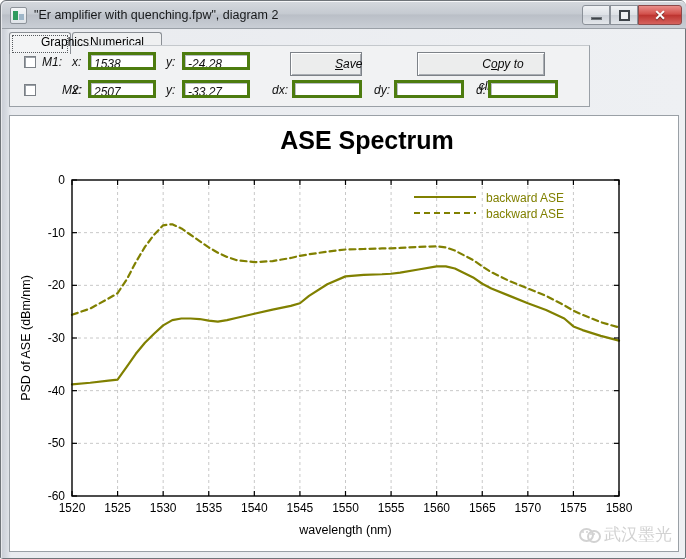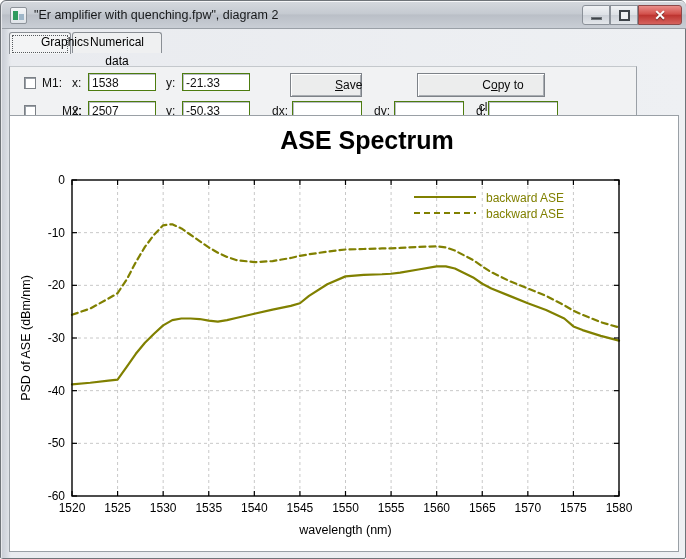"M1:" #control-panel { font-style: none -> italic; top: 65px -> 44px; width: 628px -> 581px }
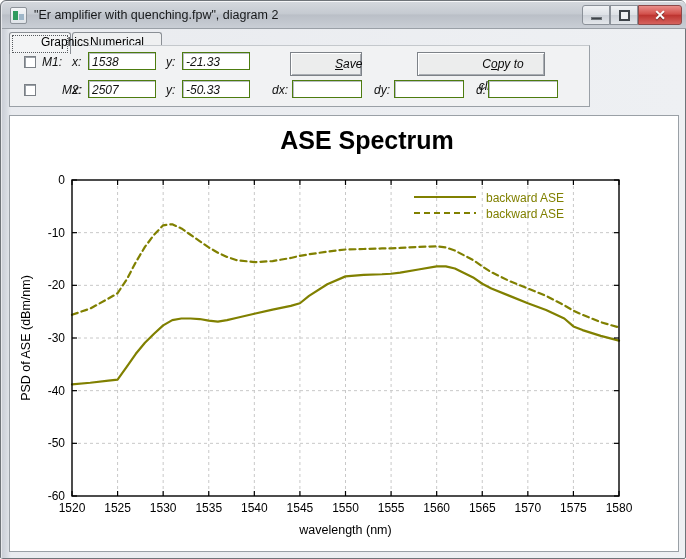"1538" .txtbox { border: 1px solid #4d7c0f -> 3px solid #4d7c0f }
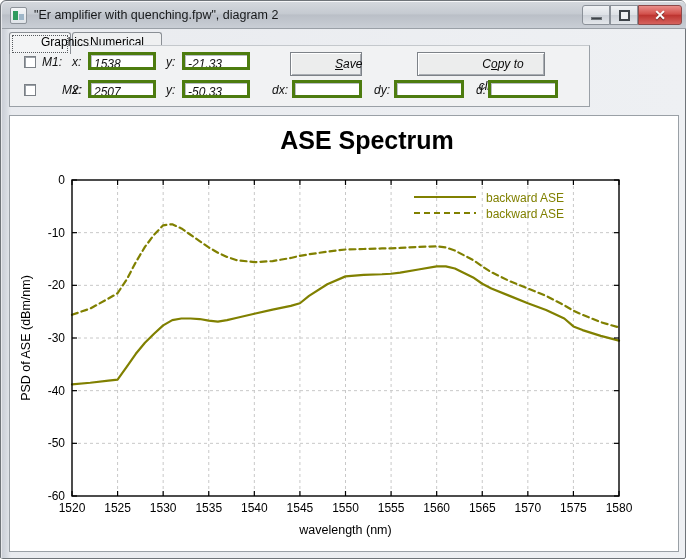"-21.33" div.txtbox { text: -21.33 -> -24.28 }
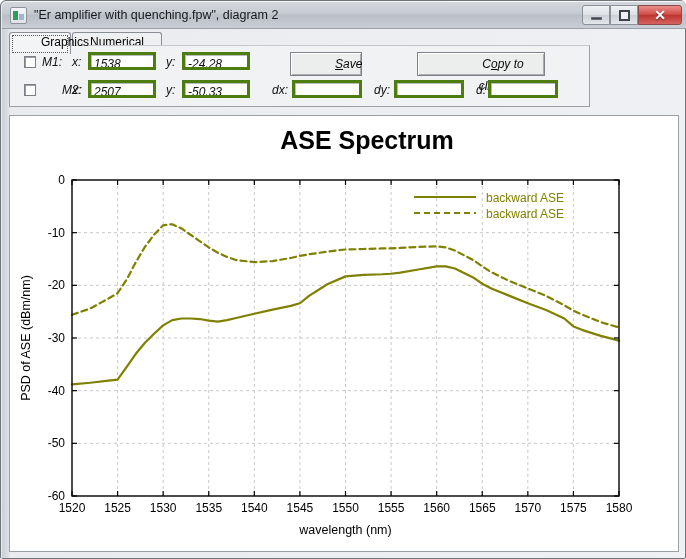"-50.33" div.txtbox { text: -50.33 -> -33.27 }
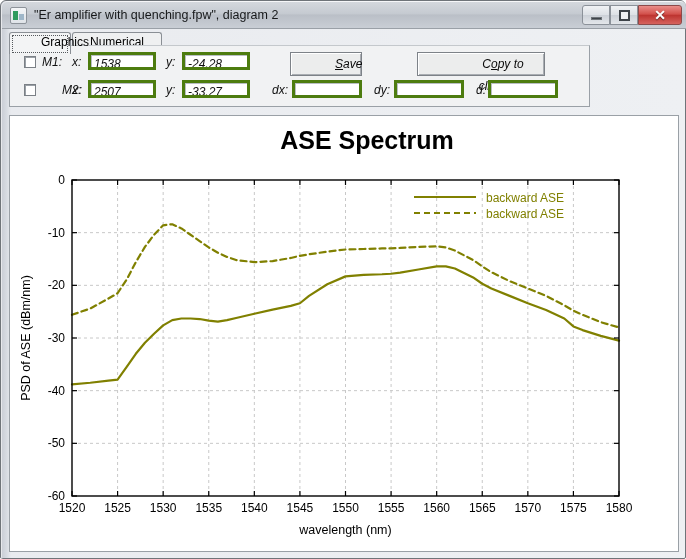"武汉墨光" div { html: none -> <div> <span> <span></span> <span></span> <span></span> <span></span> <span></span> <span></span> </span> <span>武汉墨光</span> </div> }
